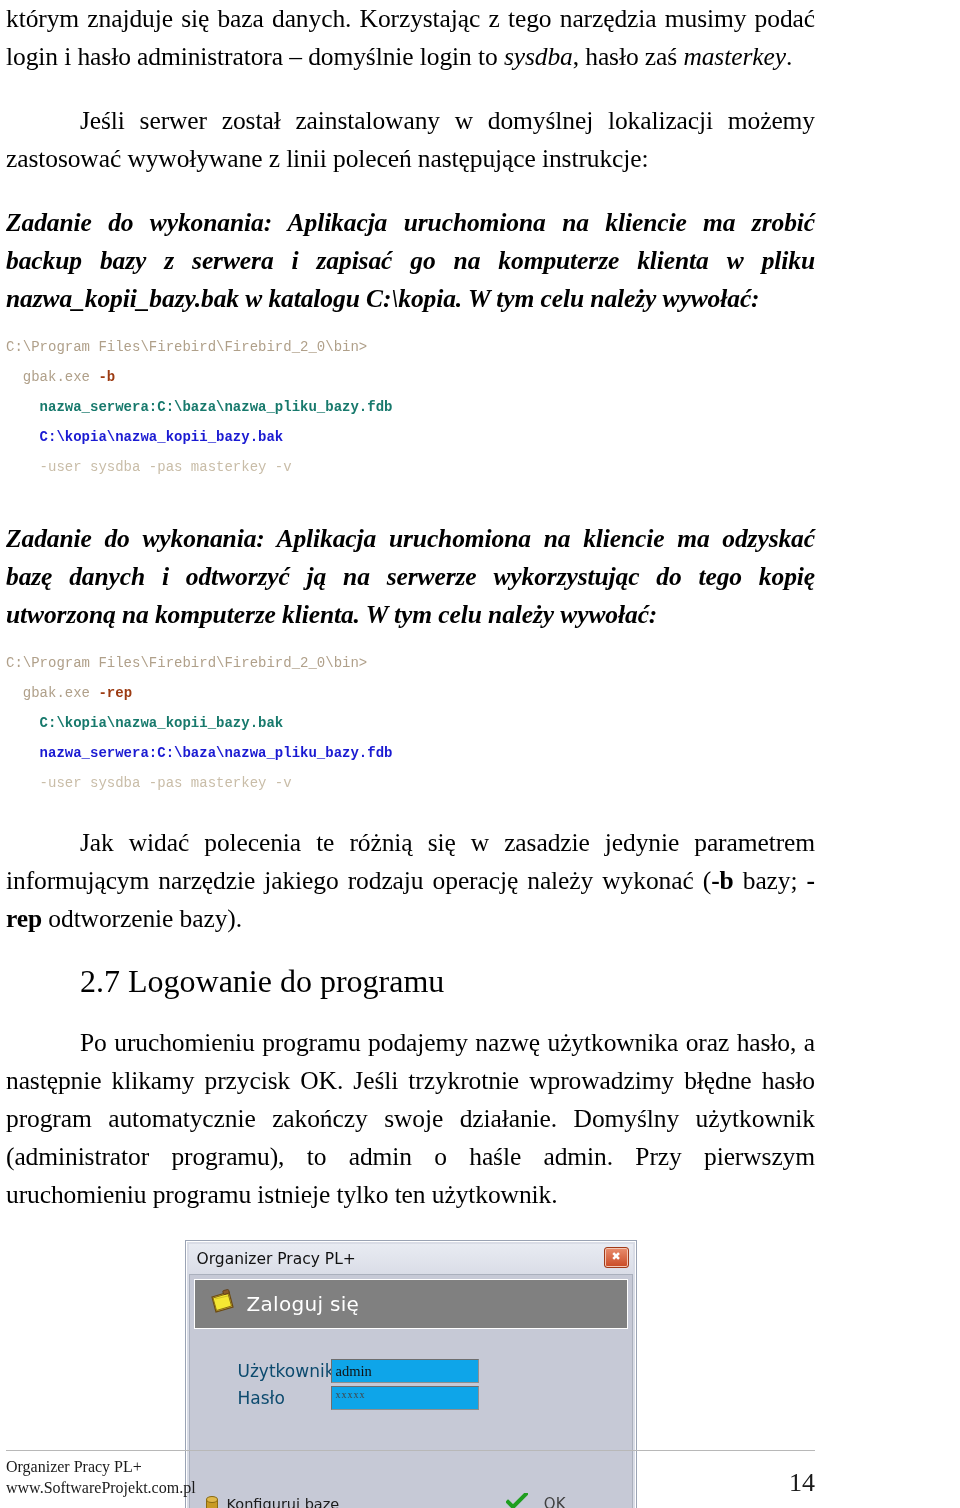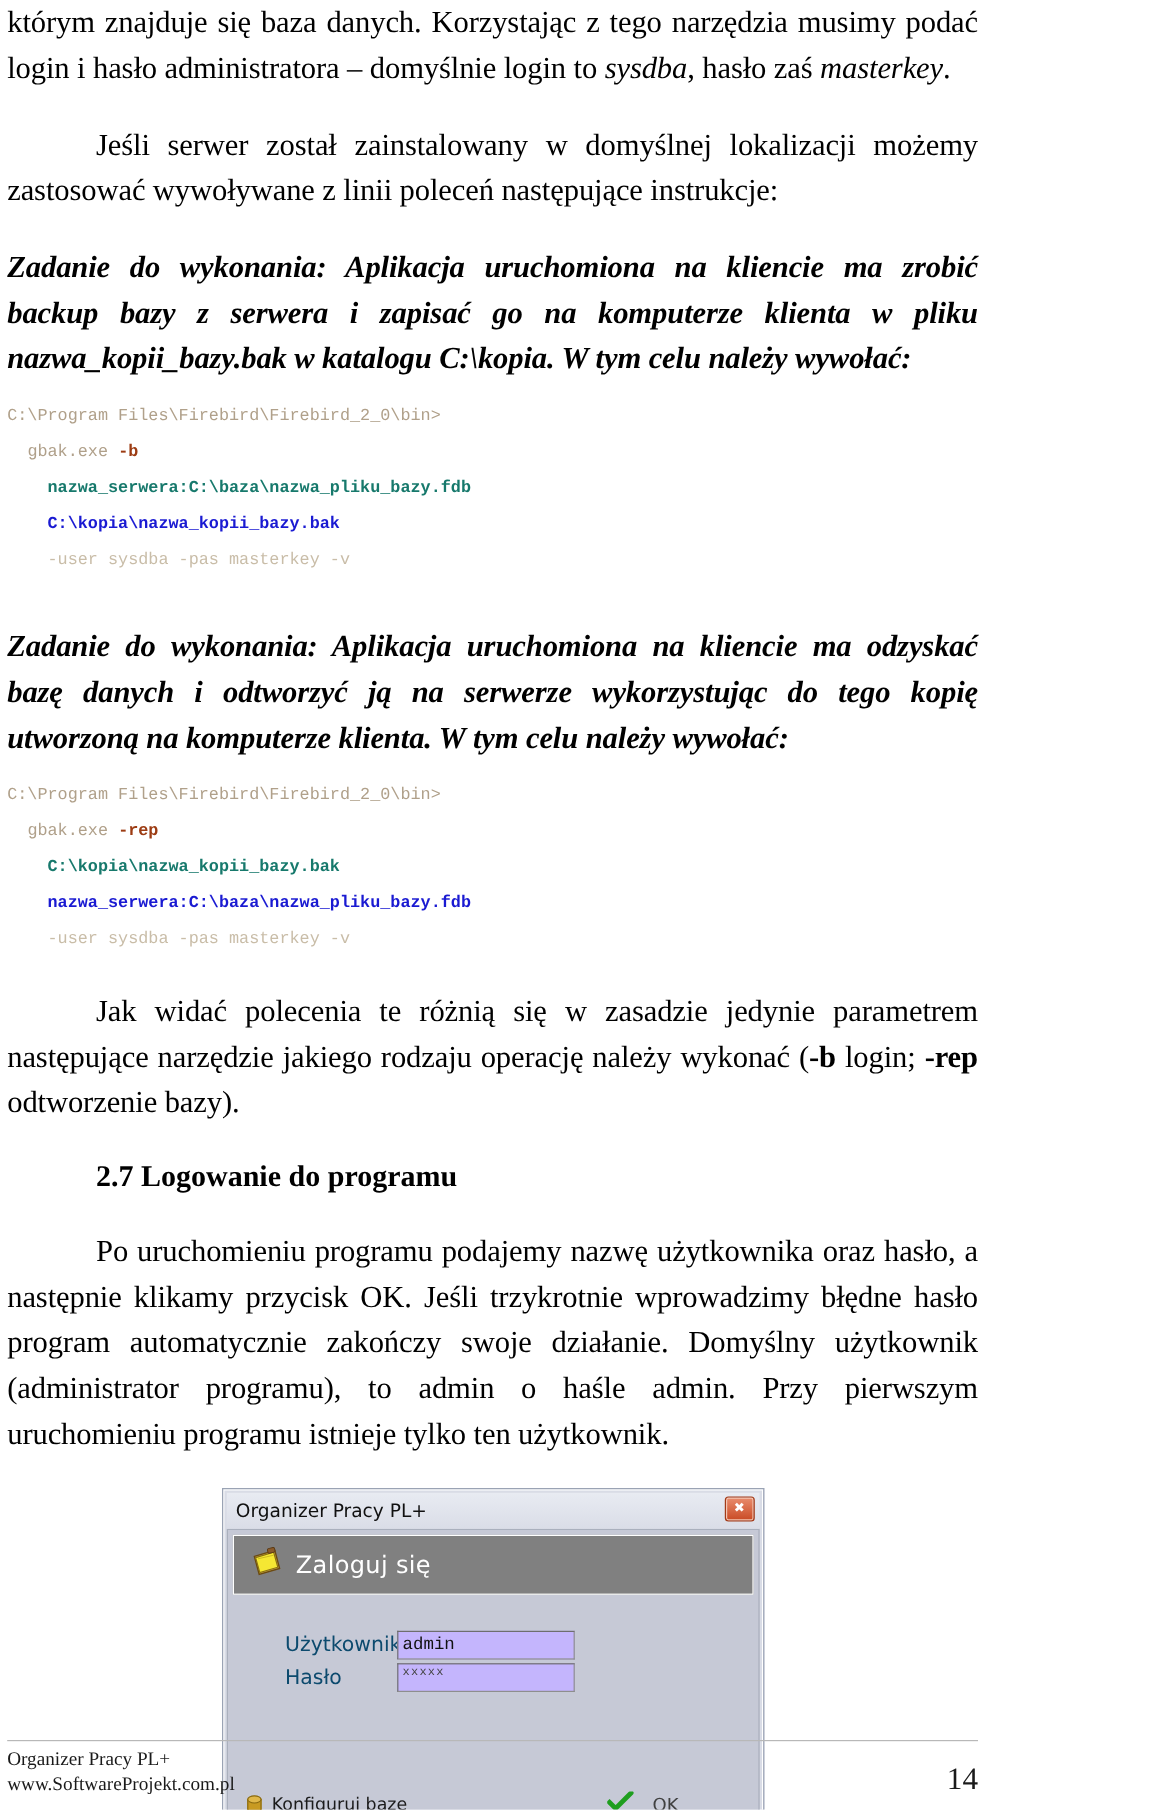"Jak widać polecenia te różnią" span { text: następujące -> informującym }
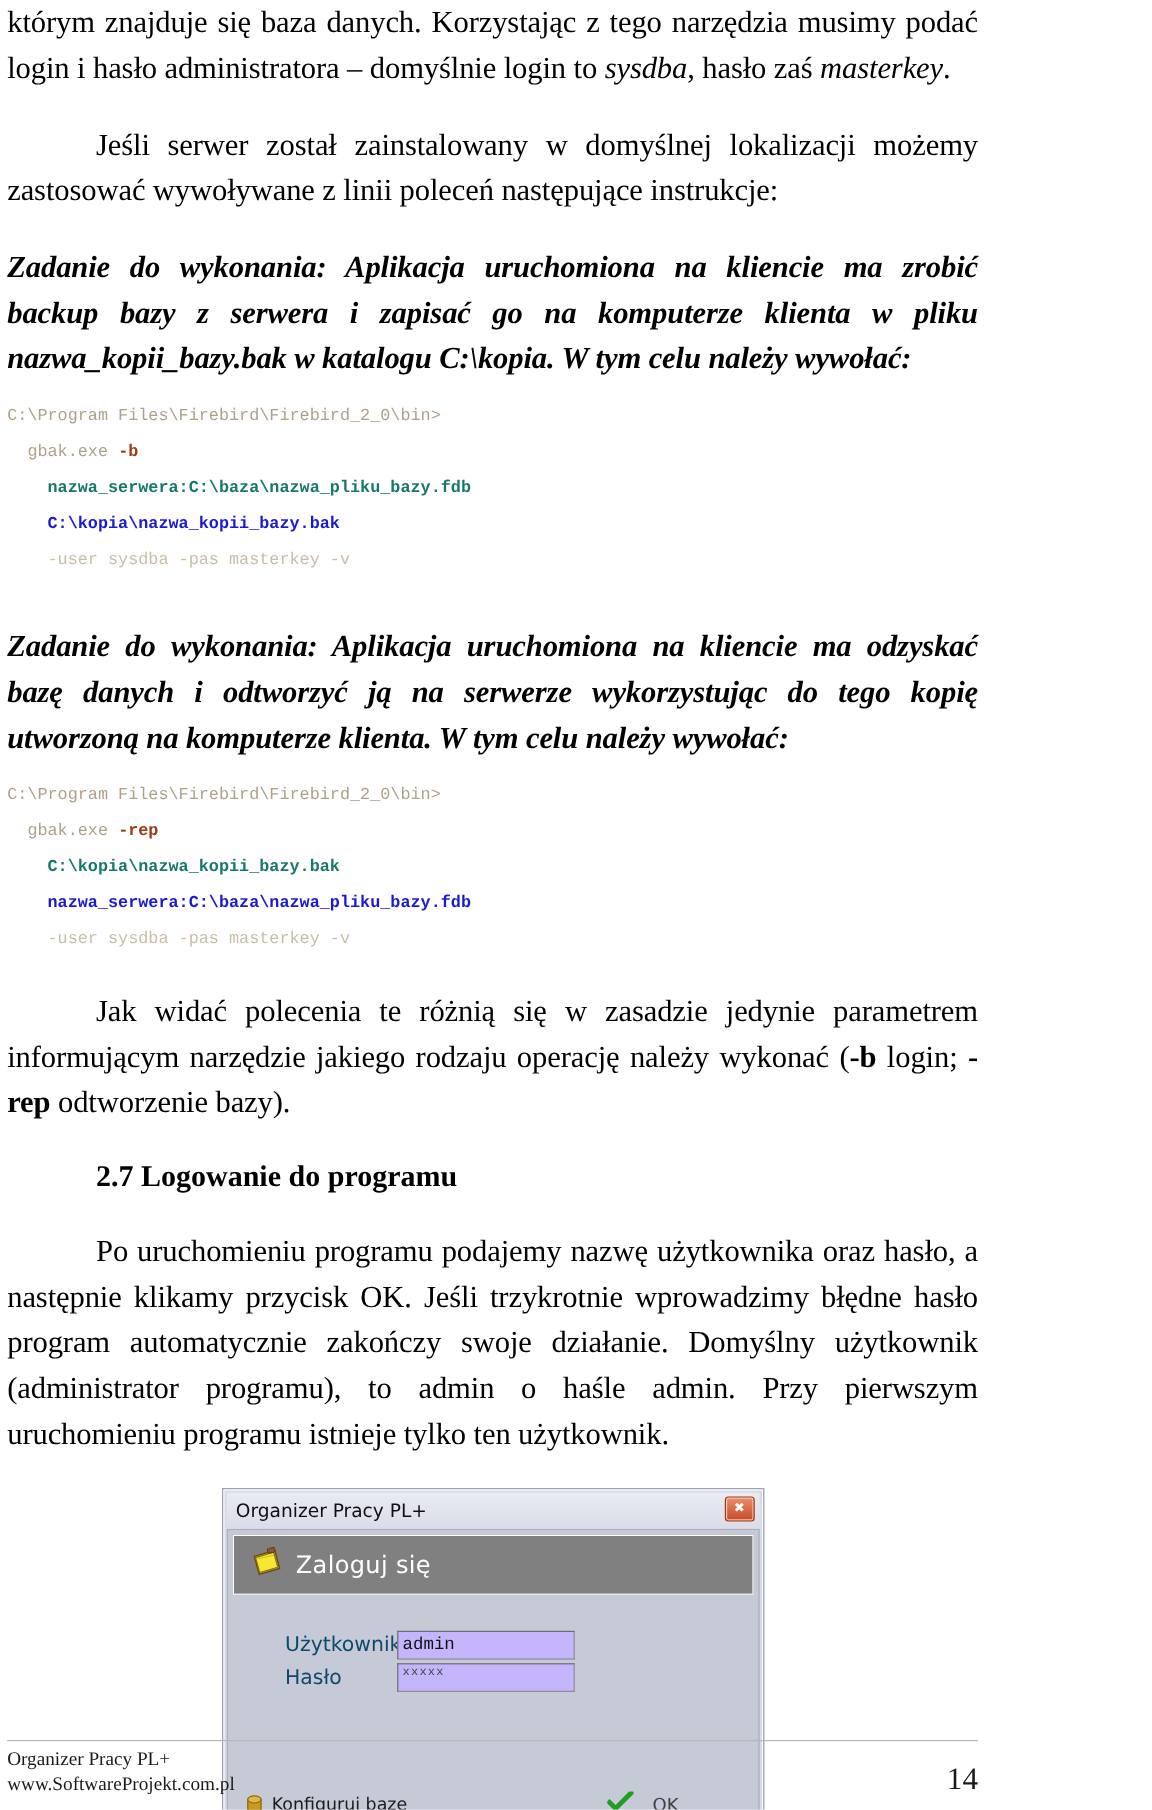"login;" span { text: login -> bazy }
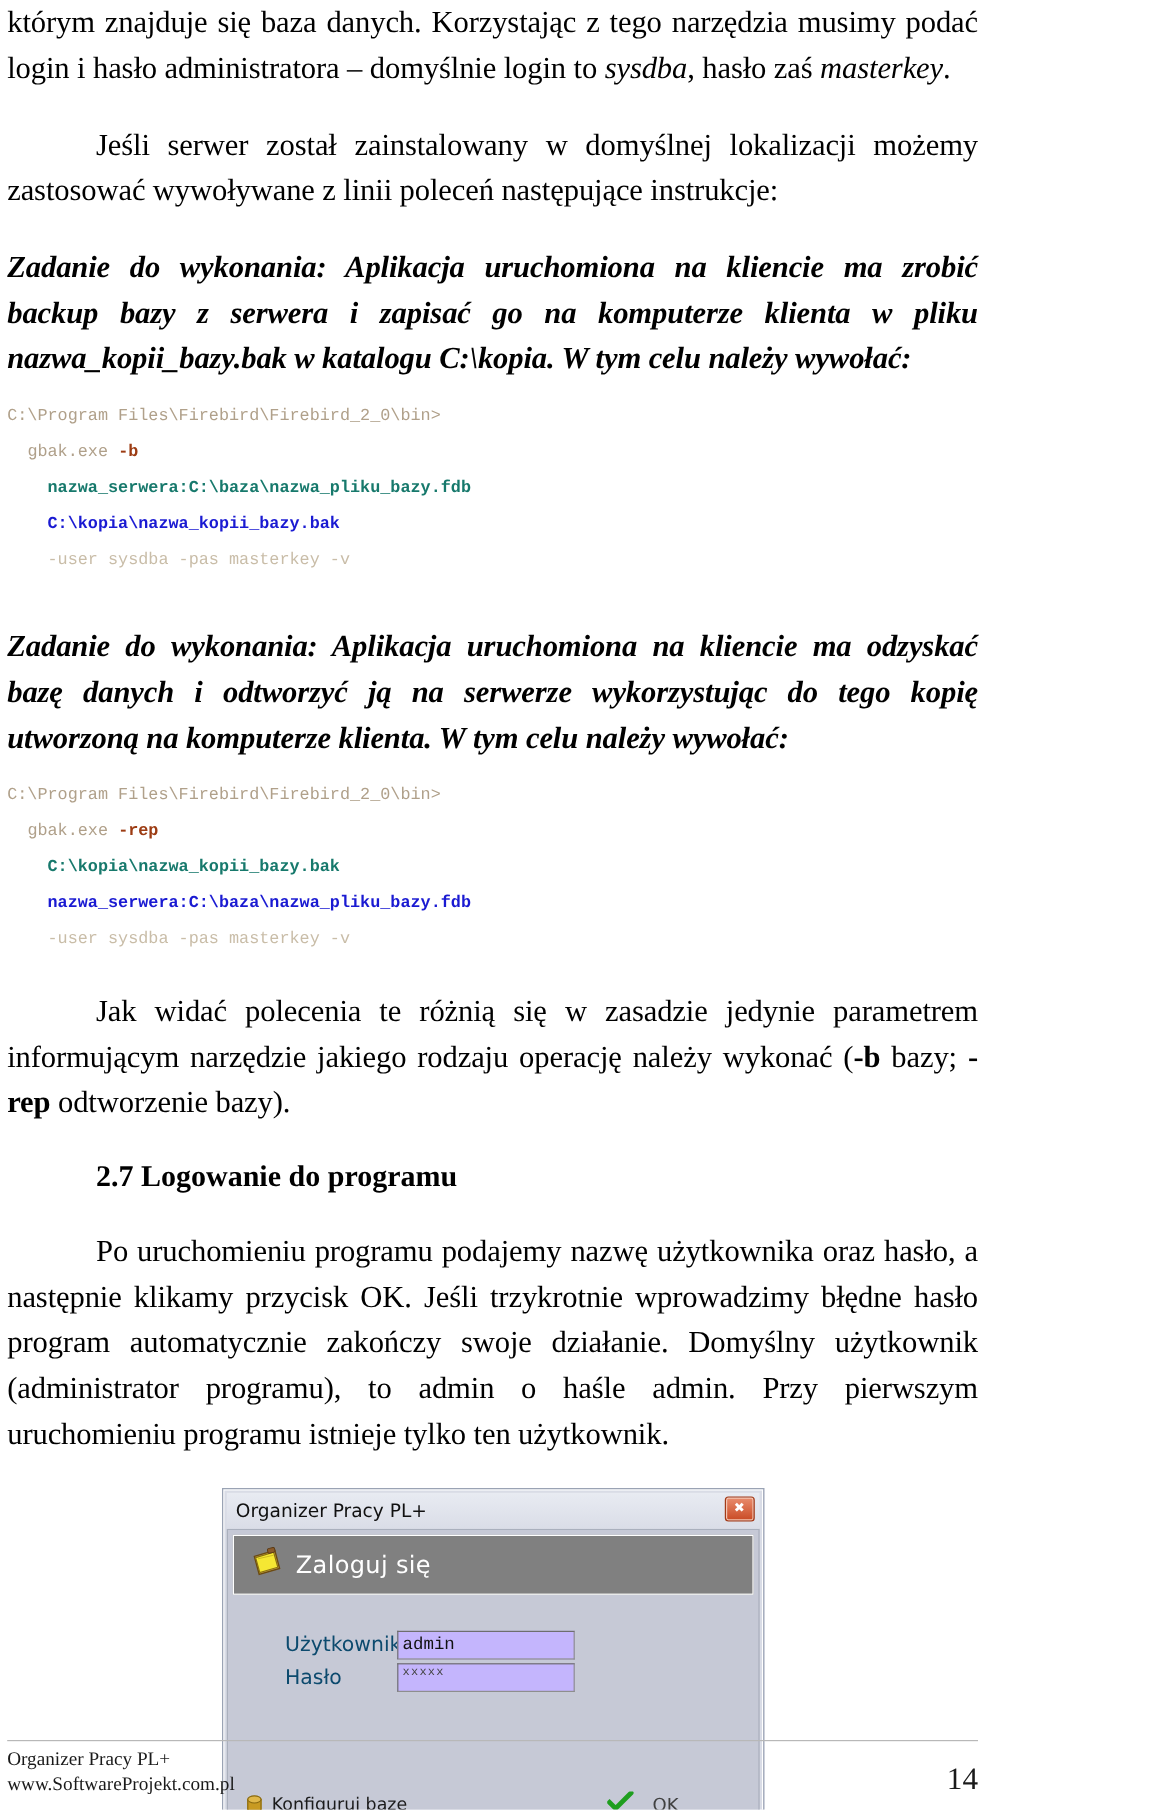"2.7 Logowanie do programu" .heading { font-size: 25px -> 32px; font-weight: bold -> normal }
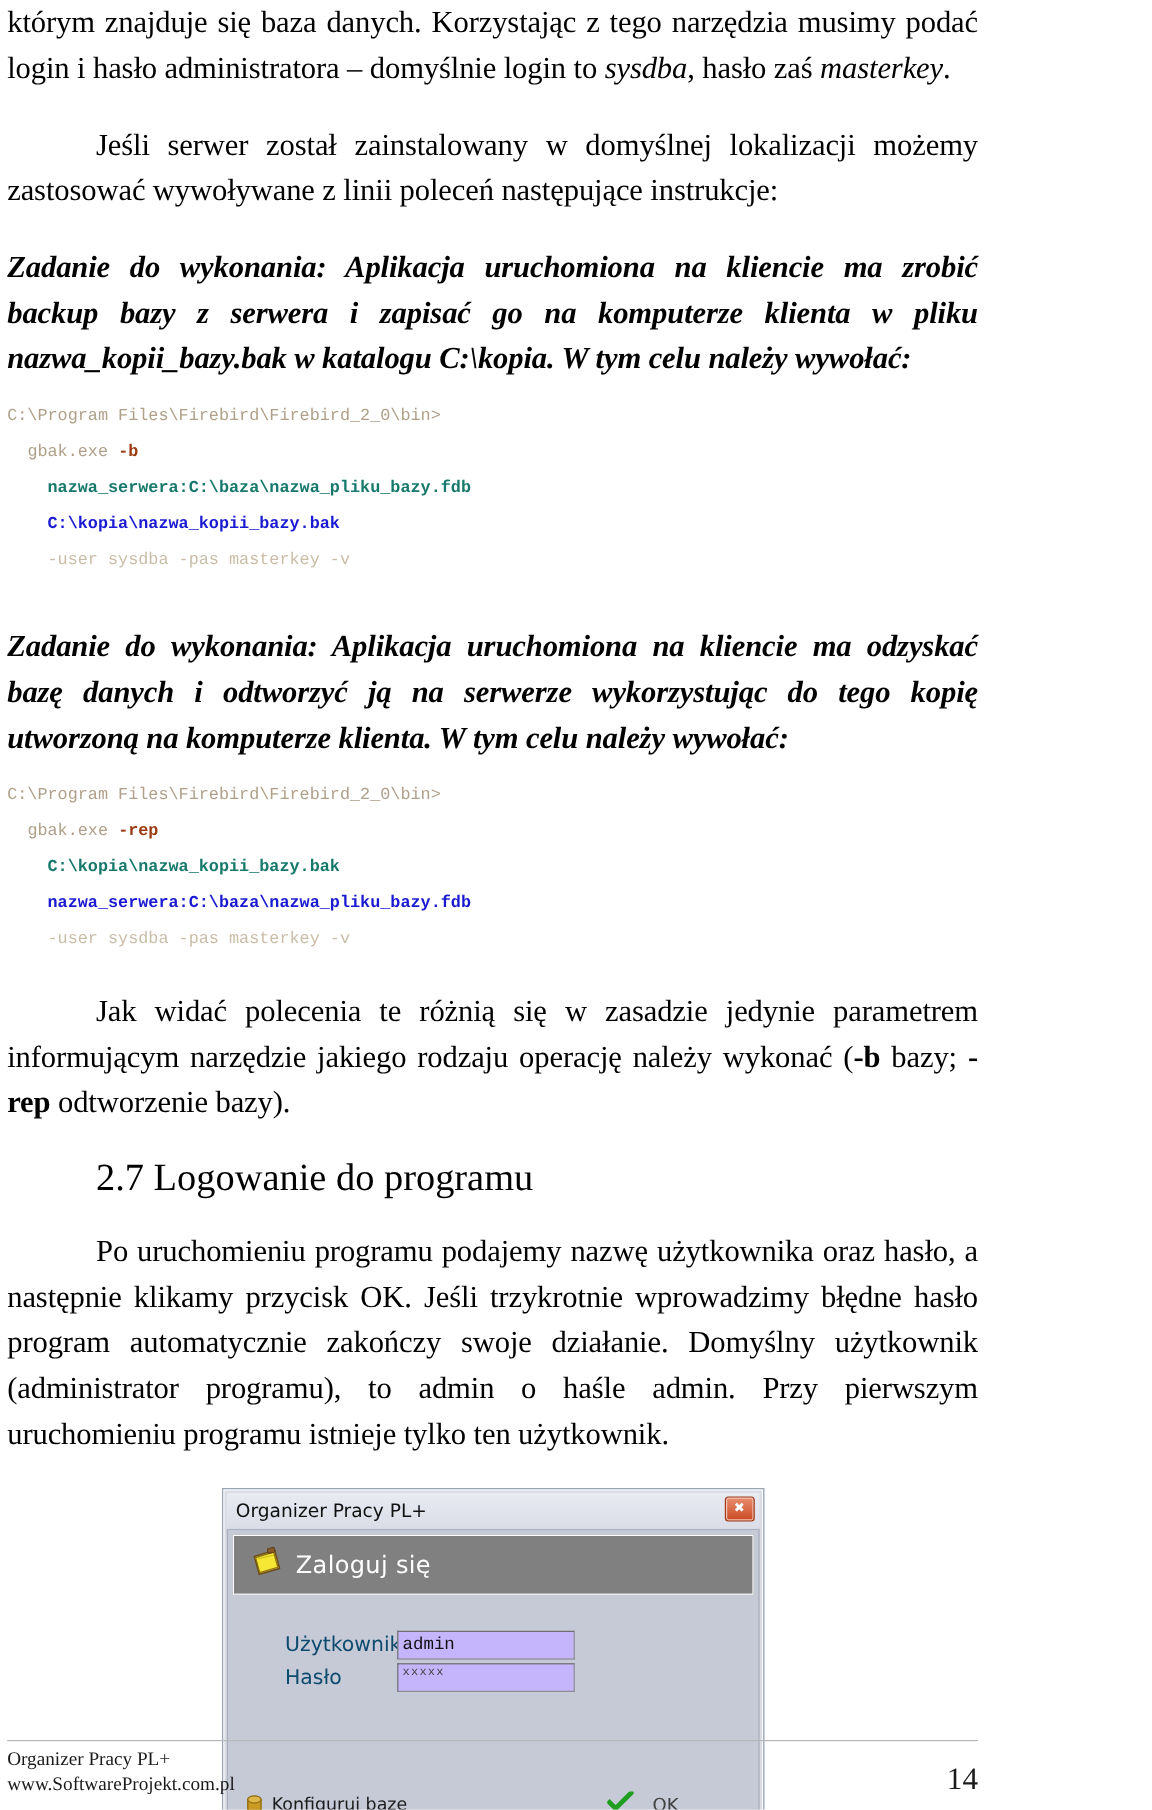"admin" .field-input { background: #c4b5fd -> #0ea5e9; font-family: Liberation Mono, monospace -> Liberation Serif, serif }
